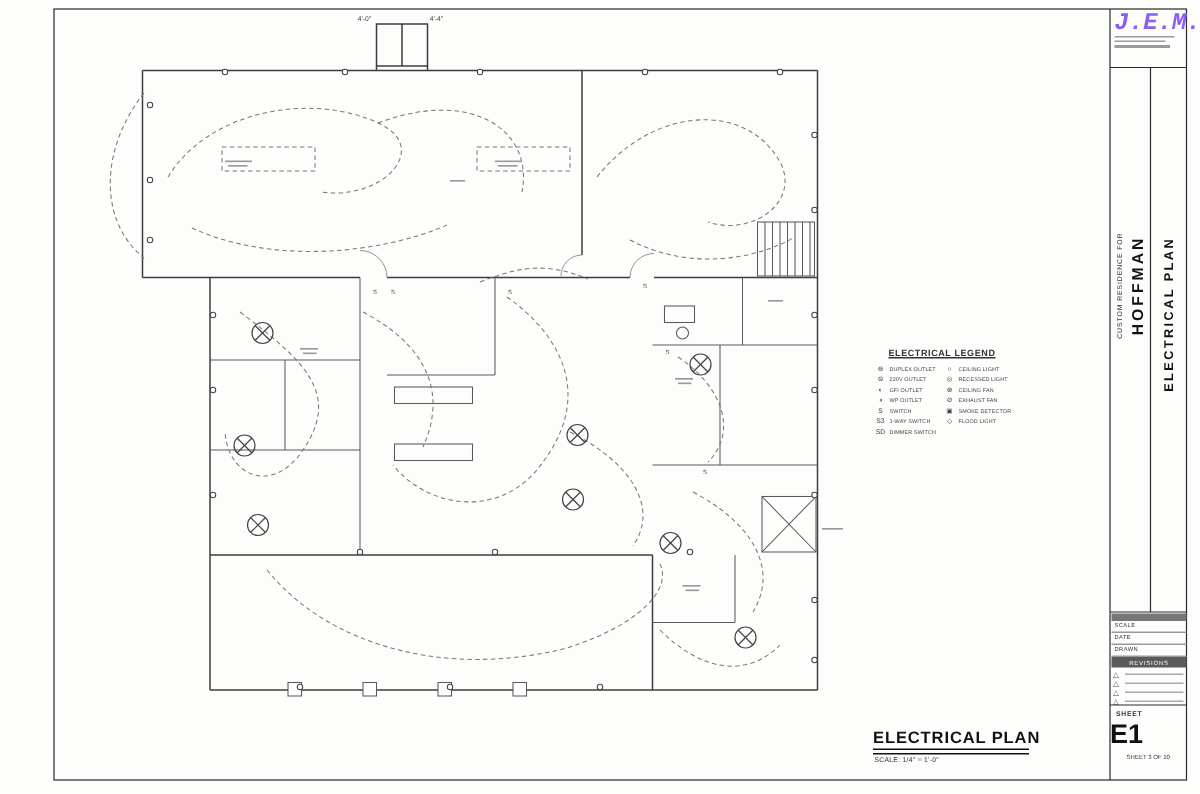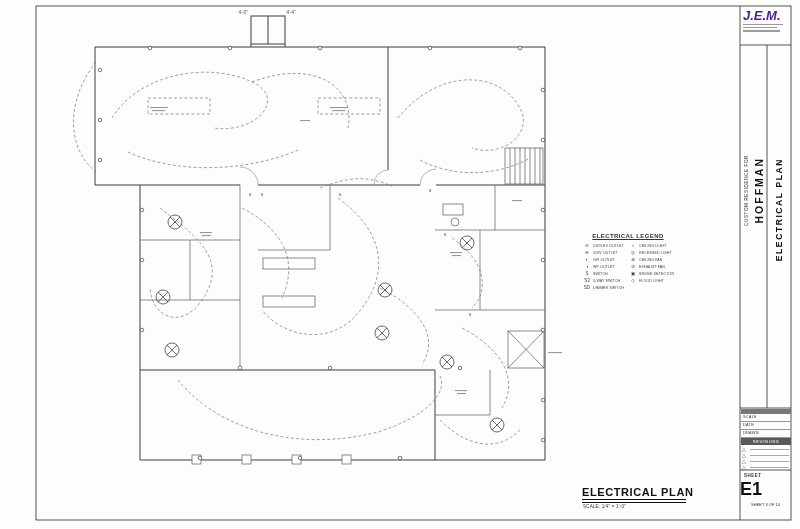"J.E.M." .tb-logo-name { color: #4c1d95 -> #8b5cf6; font-family: Liberation Sans, sans-serif -> Liberation Mono, monospace; font-size: 13px -> 16px }
